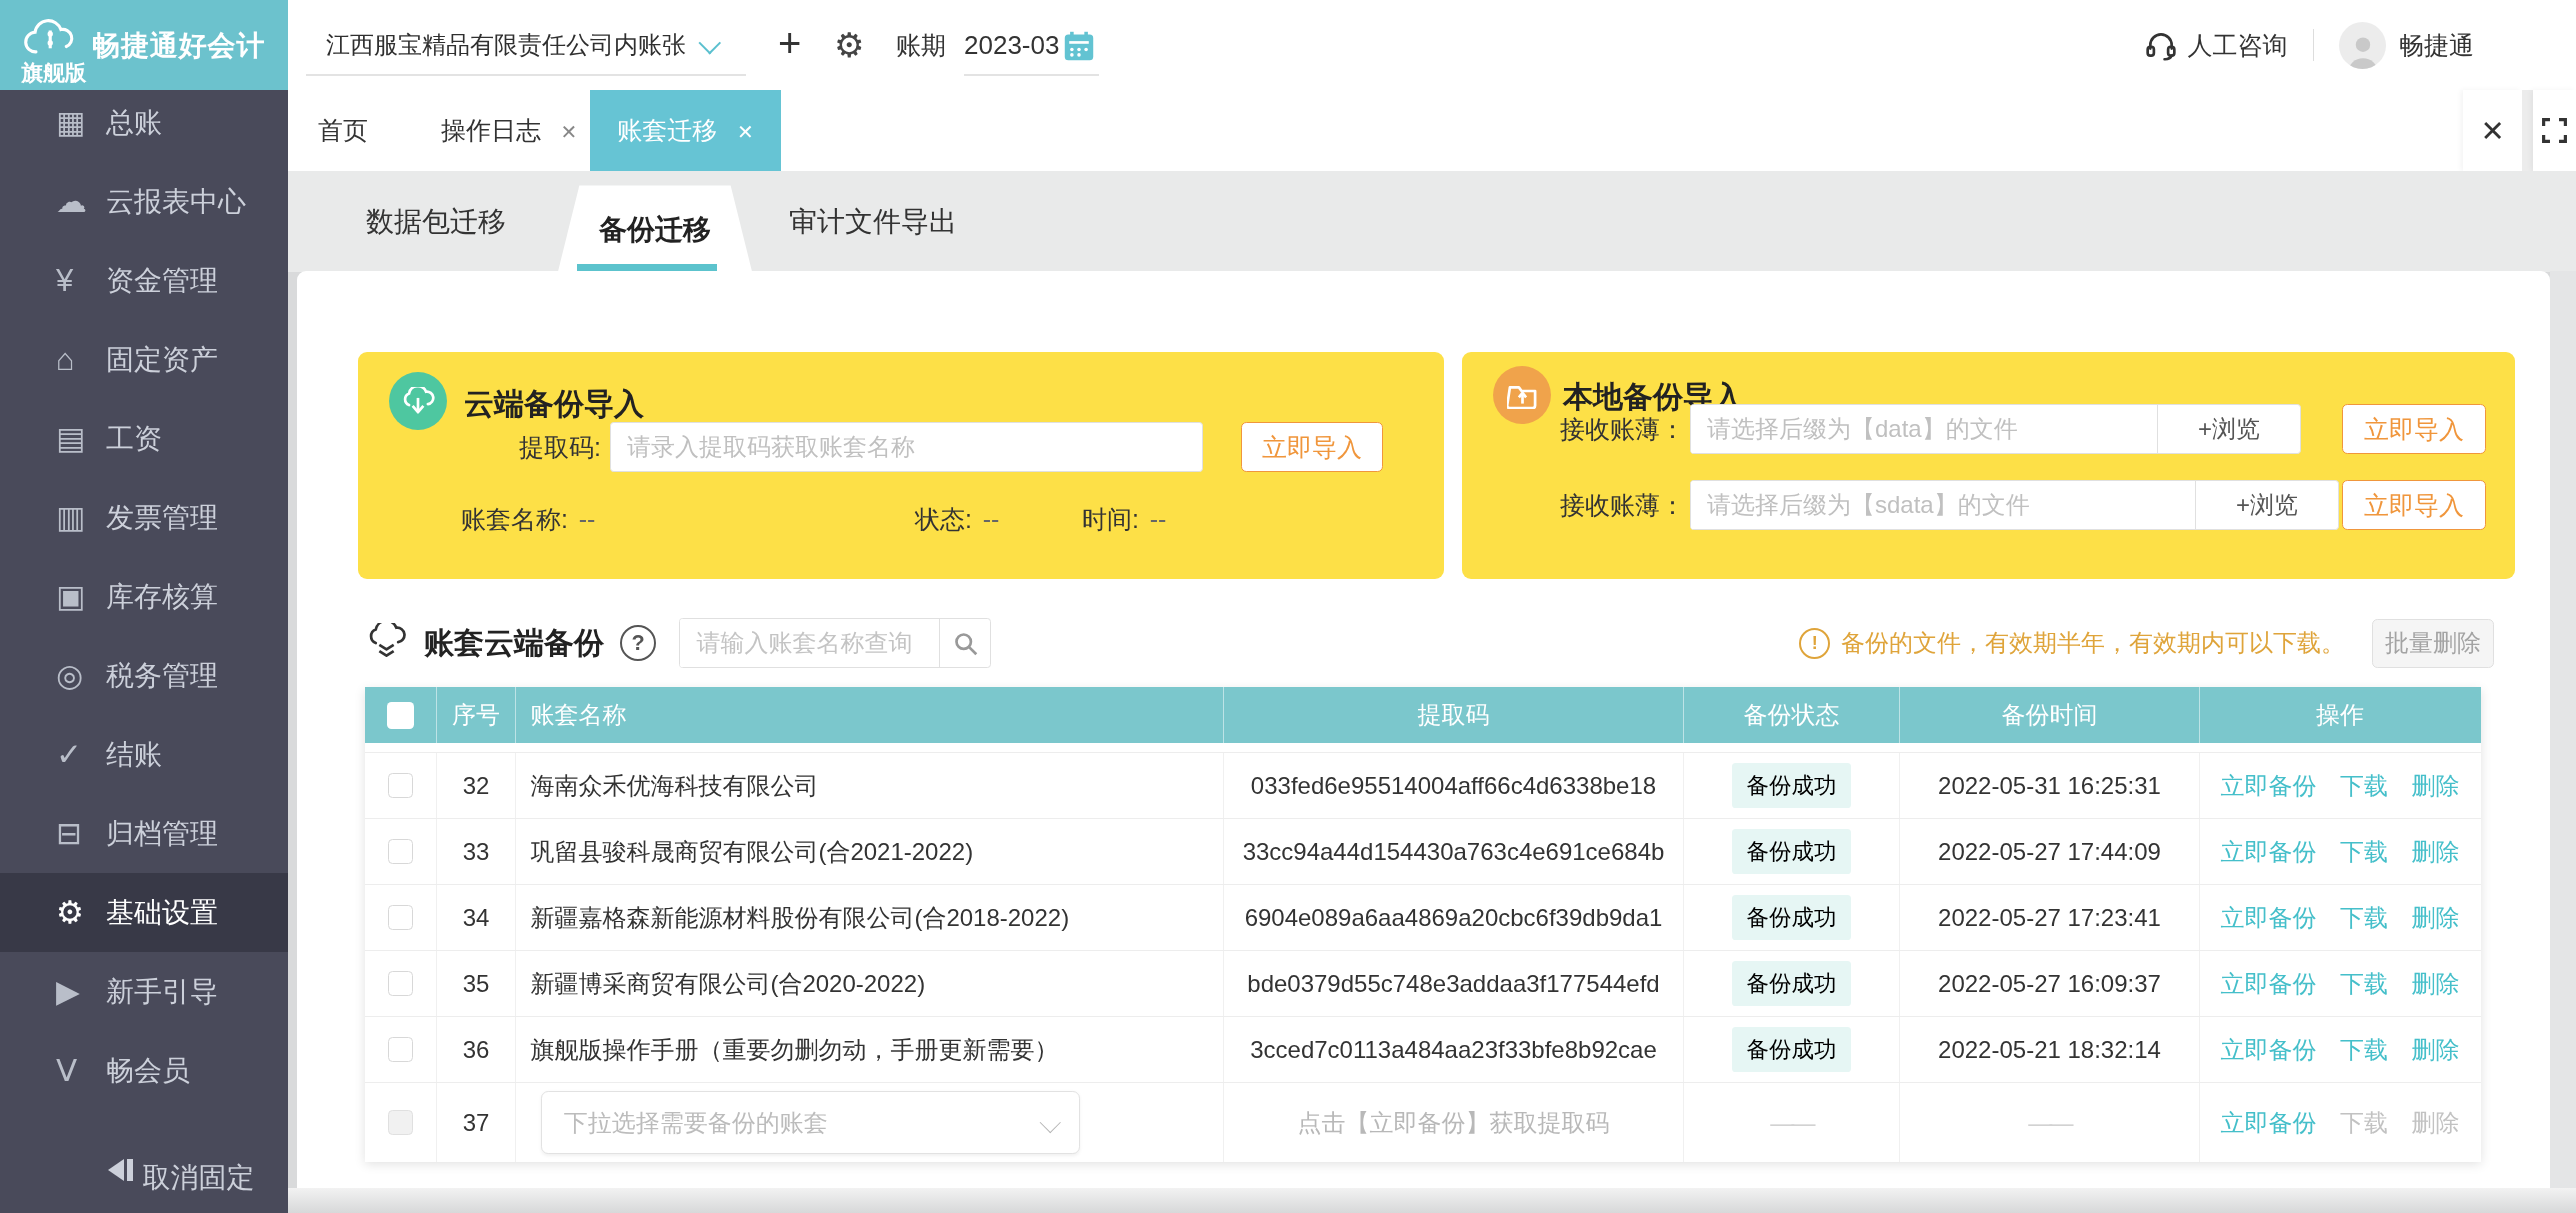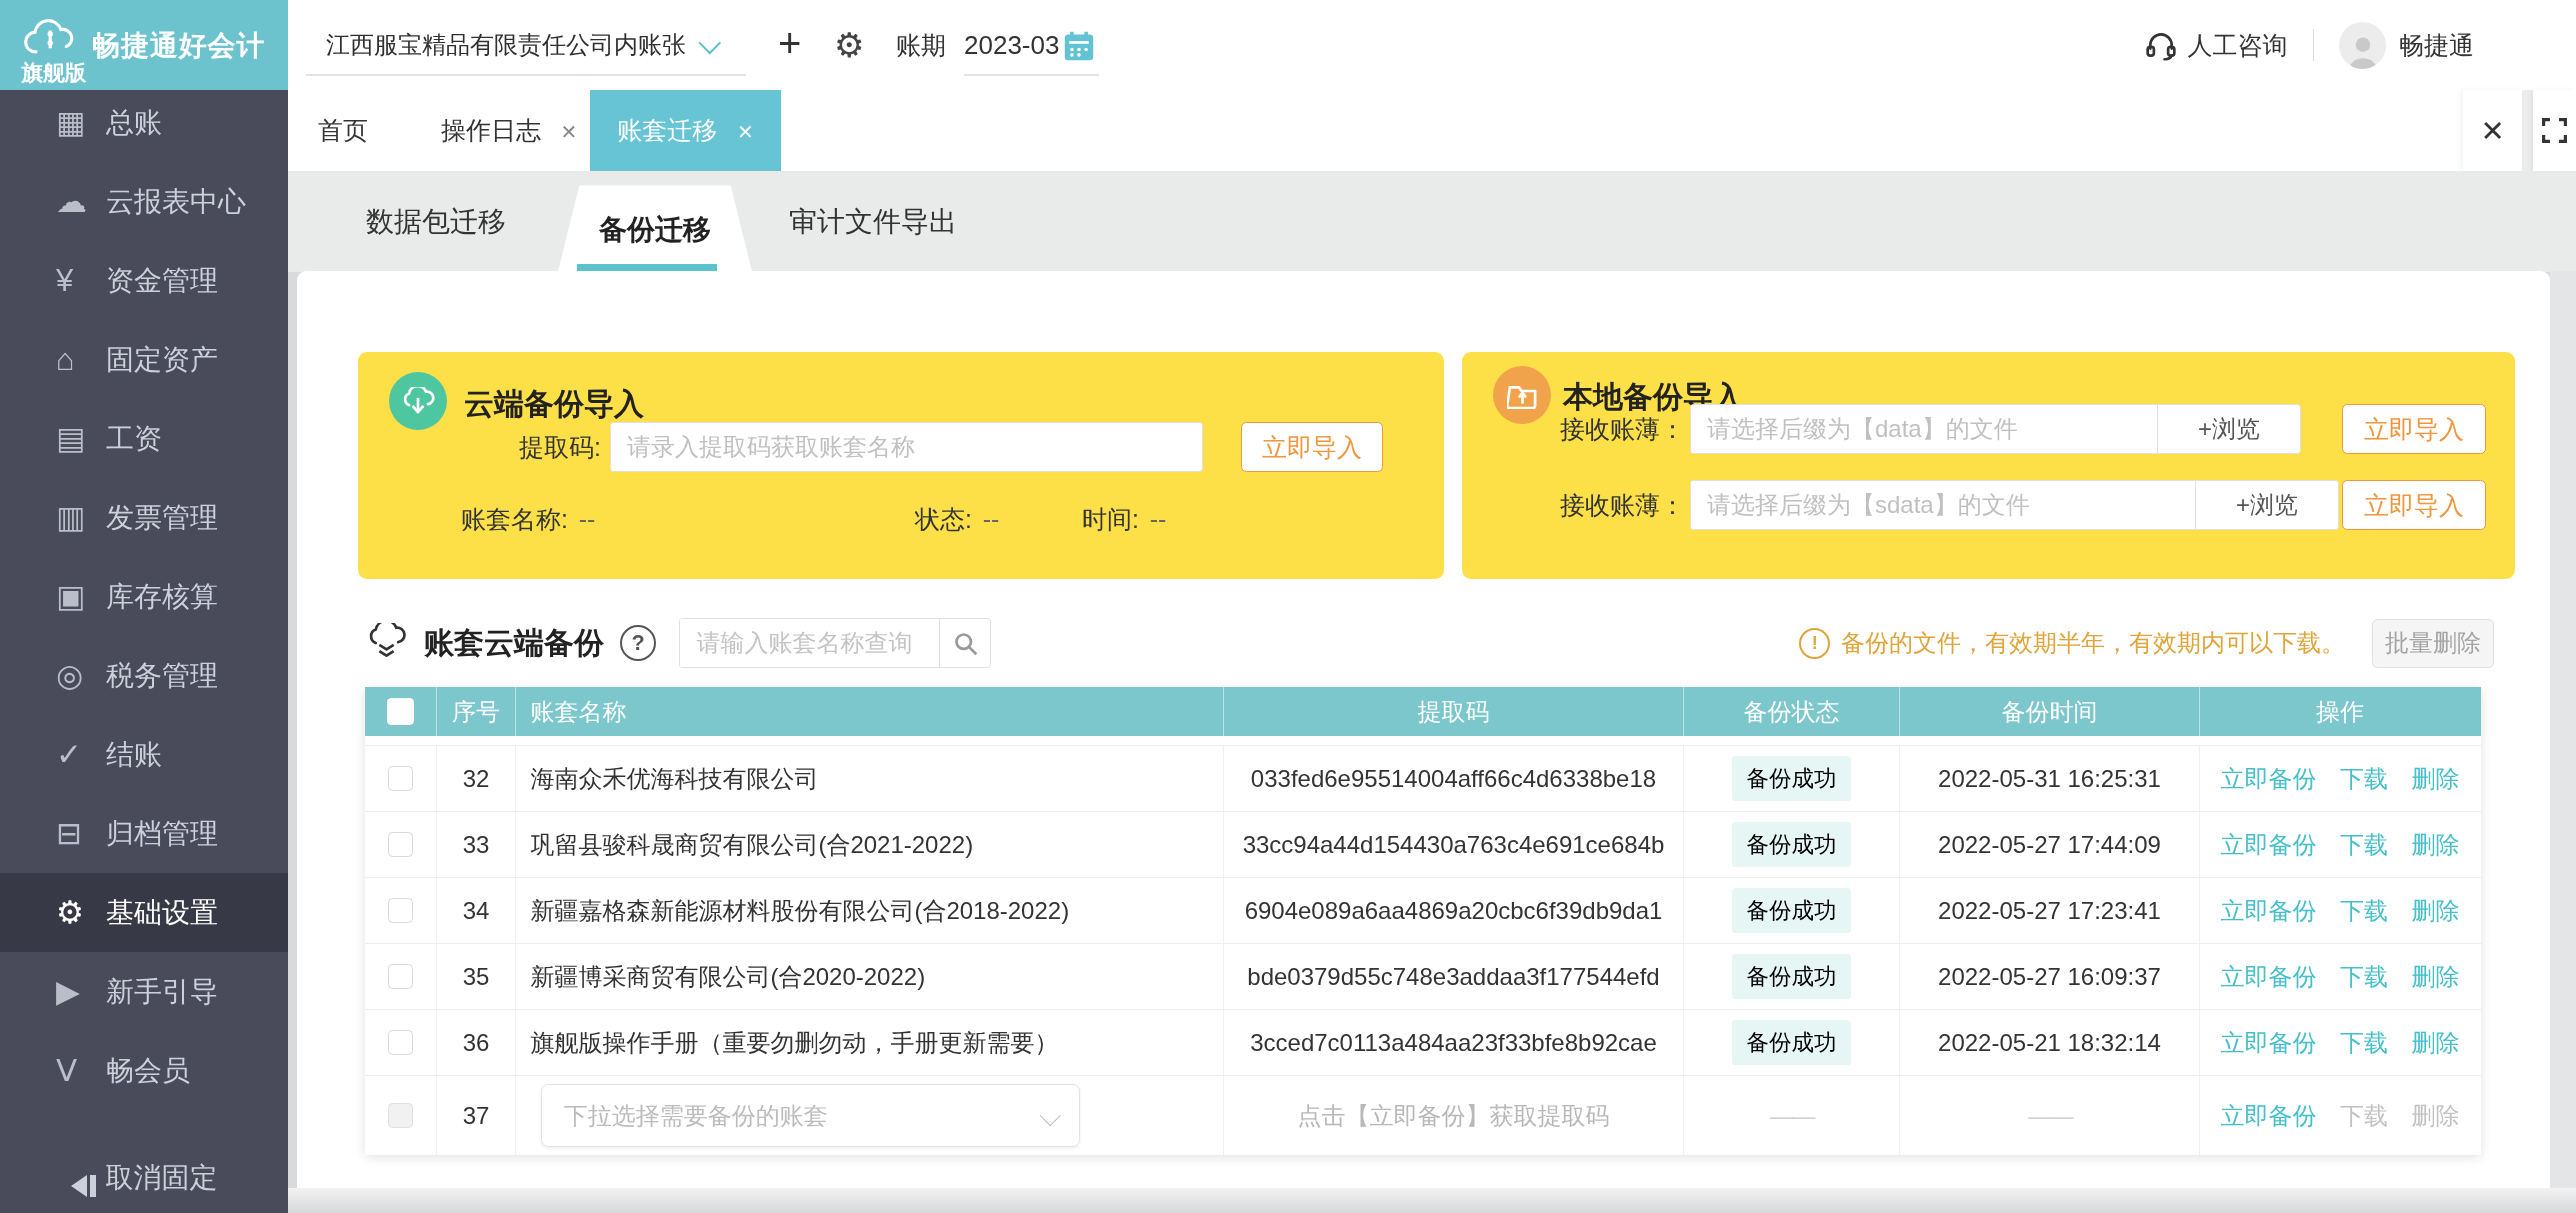"序号" .thead { height: 49px -> 56px }
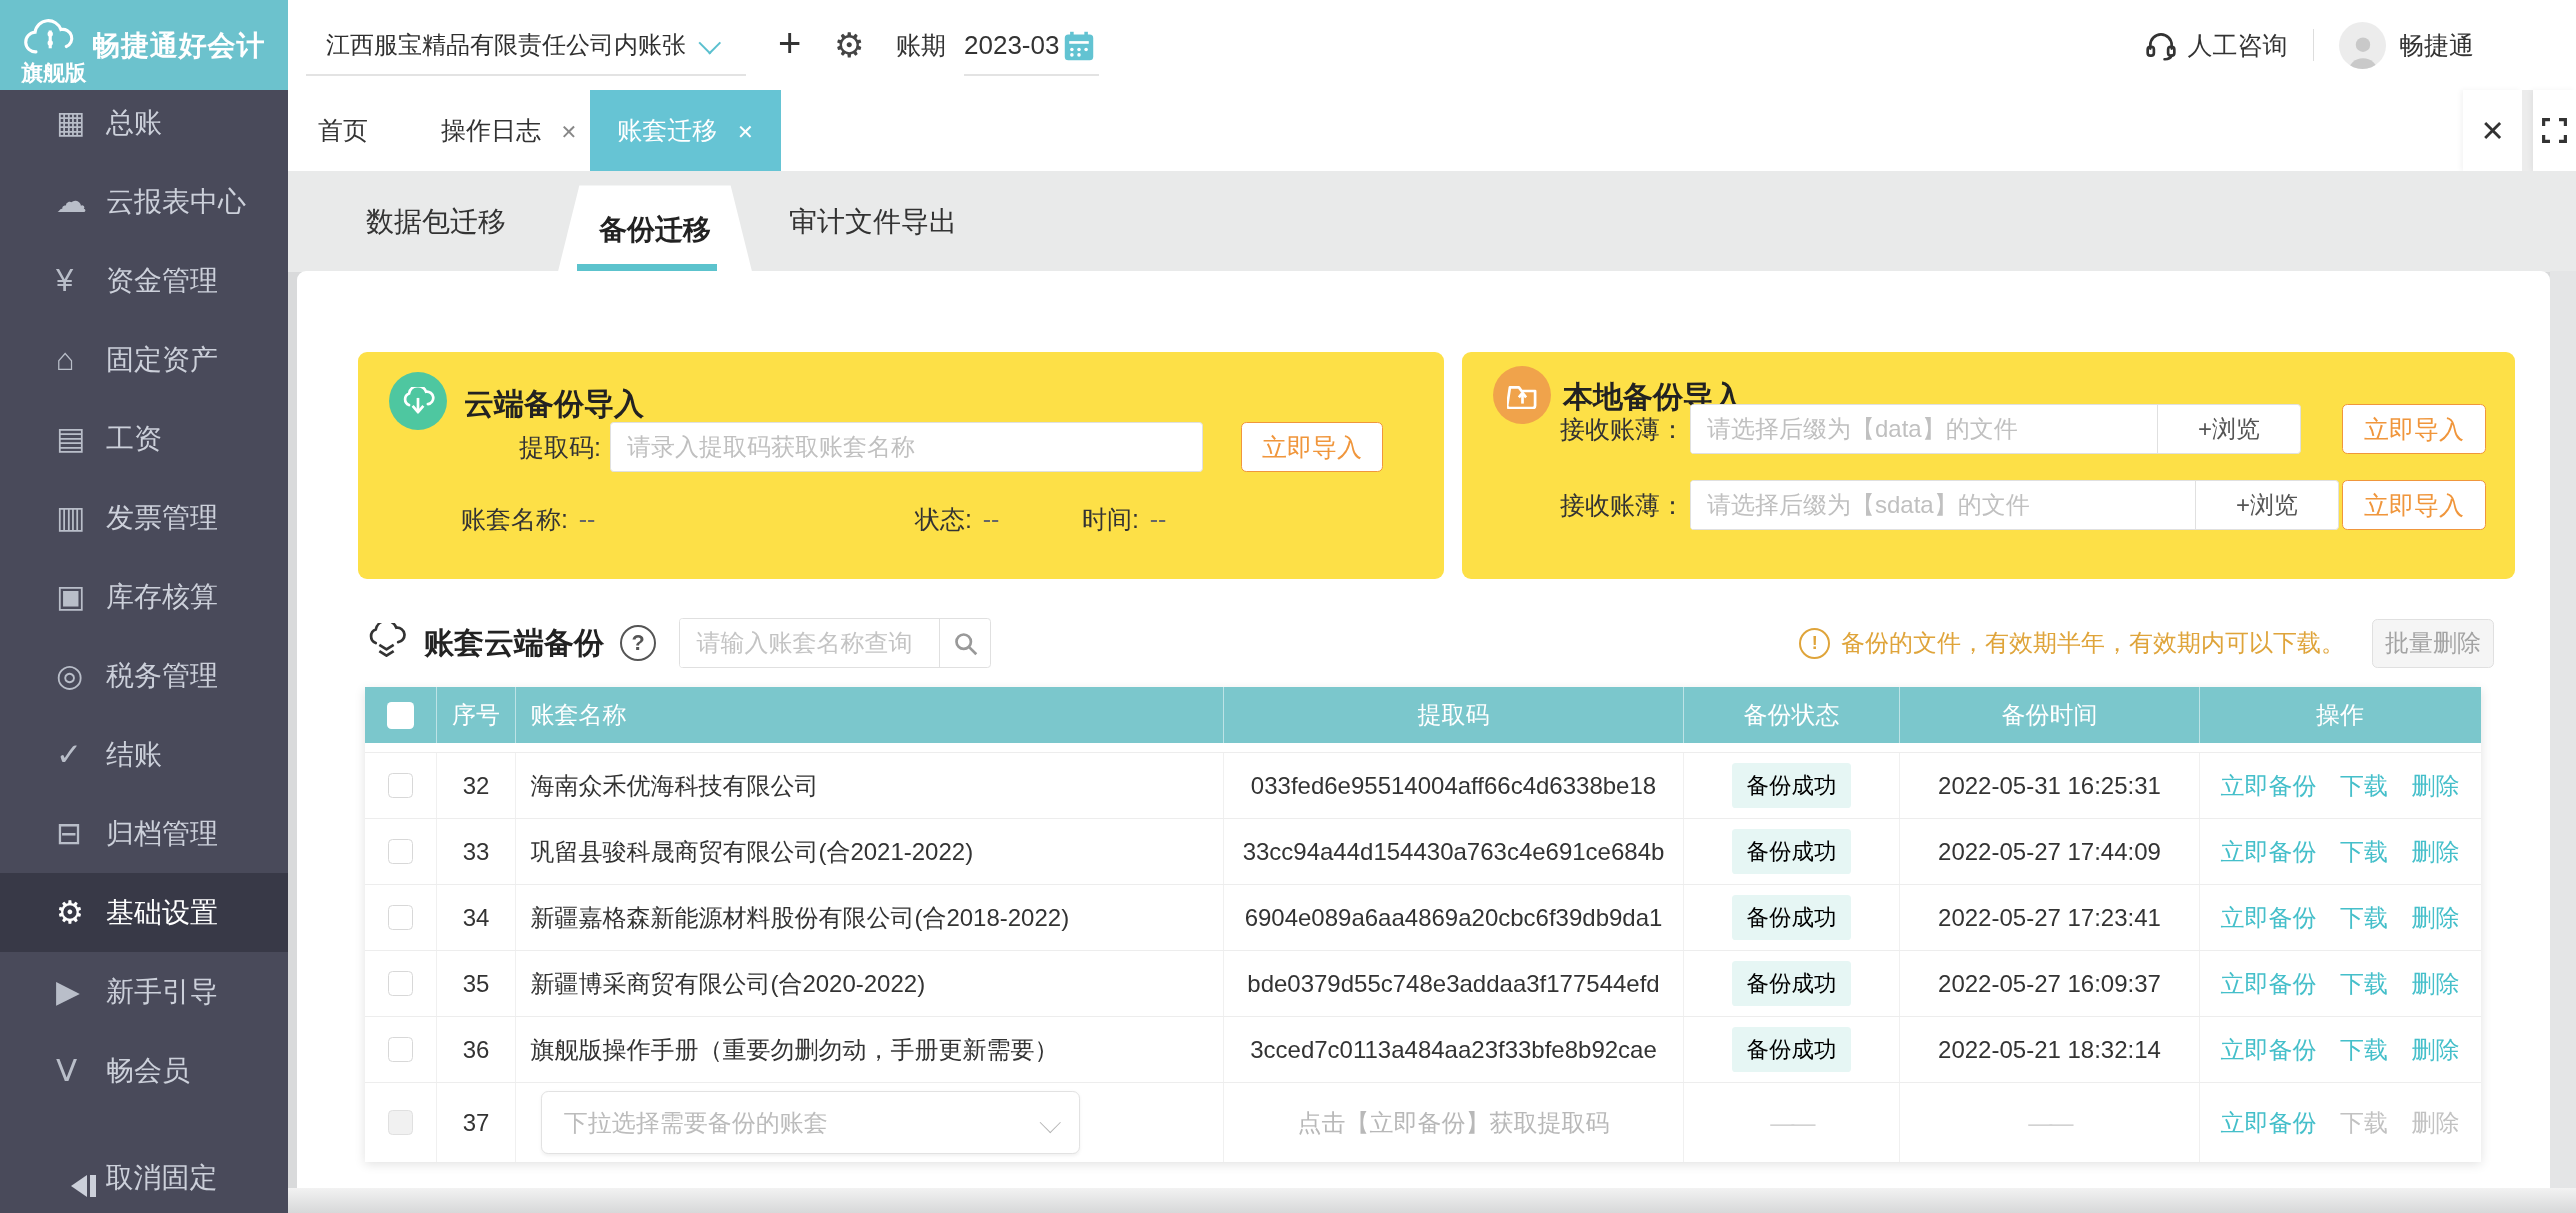"取消固定" .unpin { align-items: flex-end -> flex-start; padding-left: none -> 37px }
